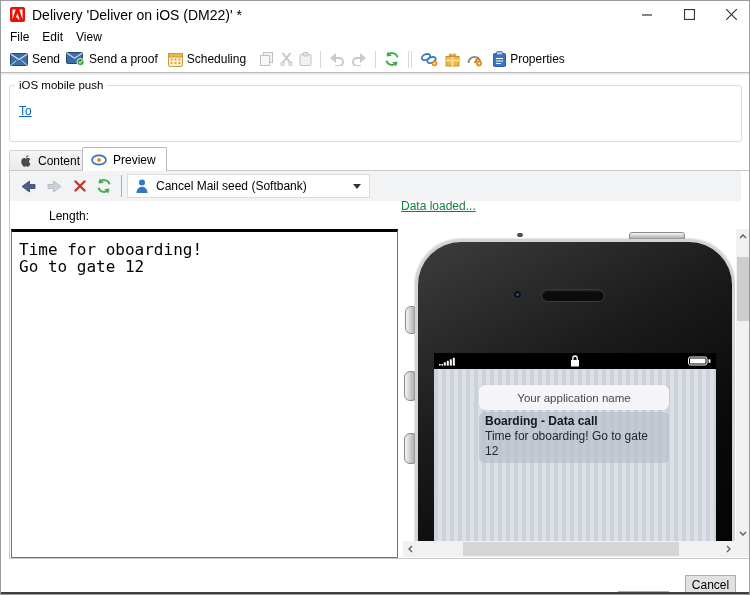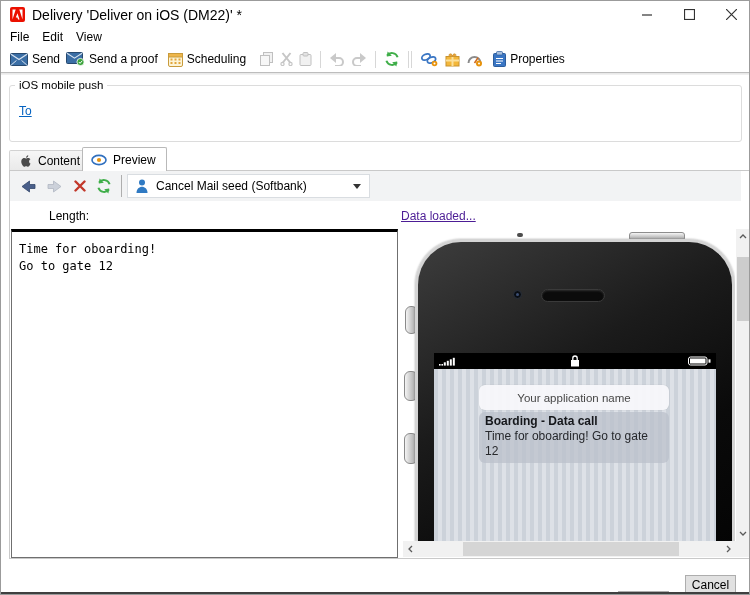"Data loaded..." .data-loaded { color: #4c1d95 -> #15803d; top: 208px -> 198px }
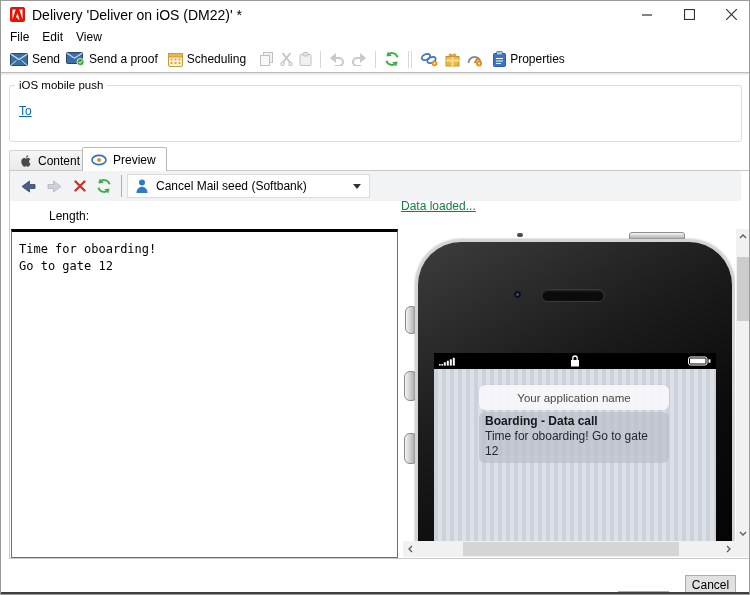"Time for oboarding!" .message-box { font-size: 12px -> 16px }
